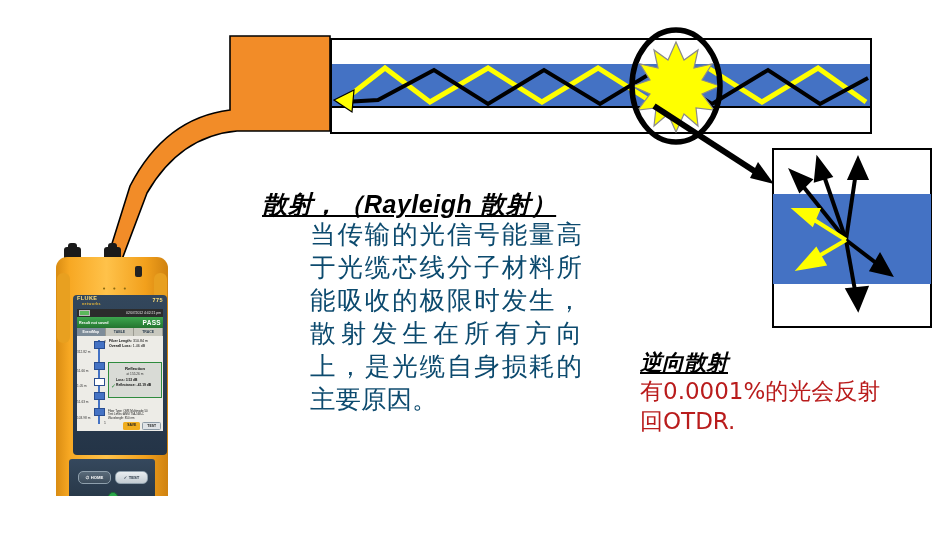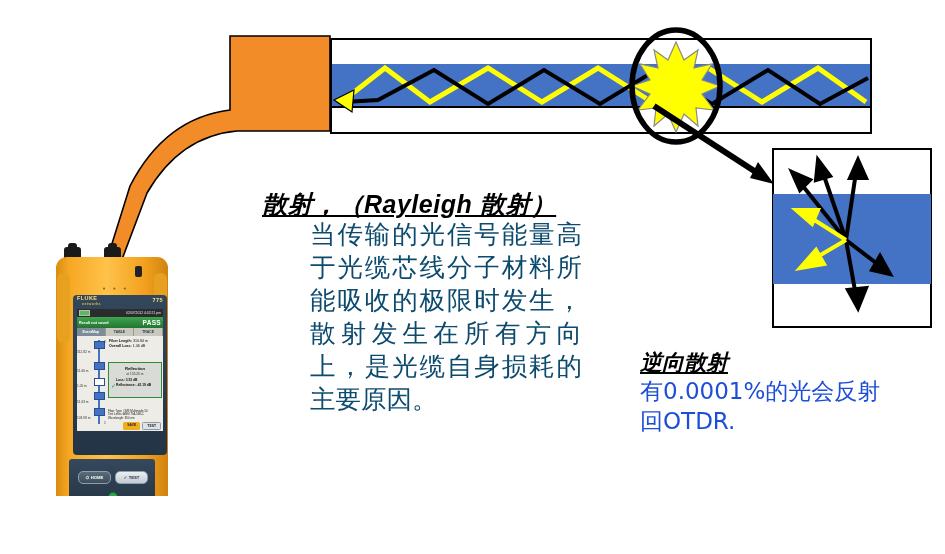"有0.0001%的光会反射回OTDR." #backscatter-text { color: #1d4ed8 -> #b91c1c }
